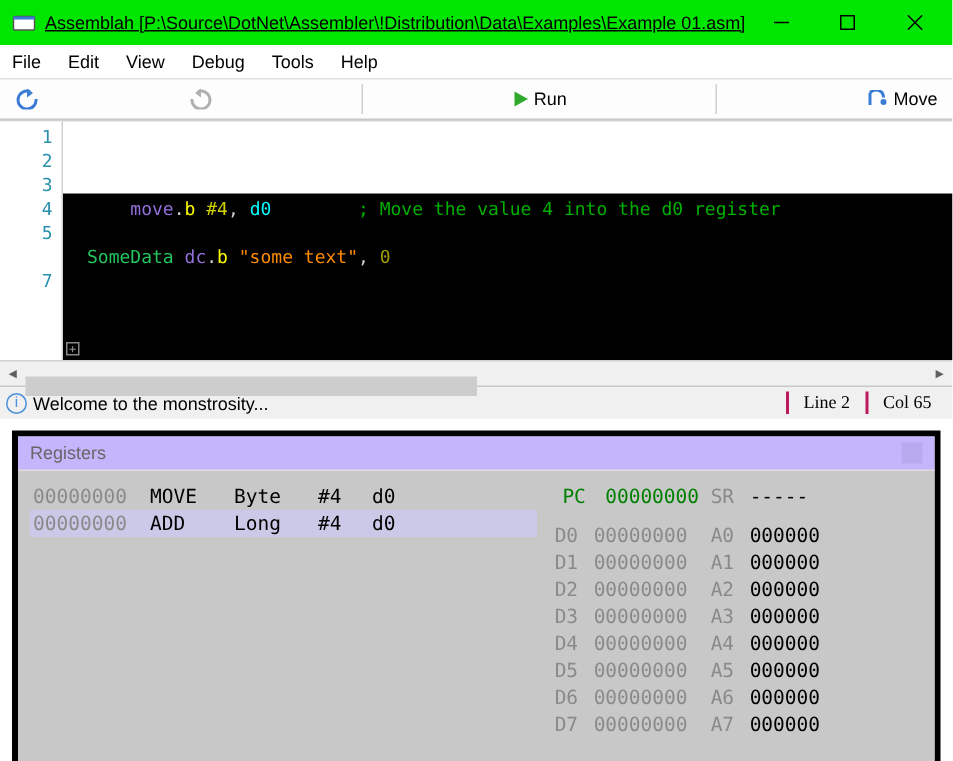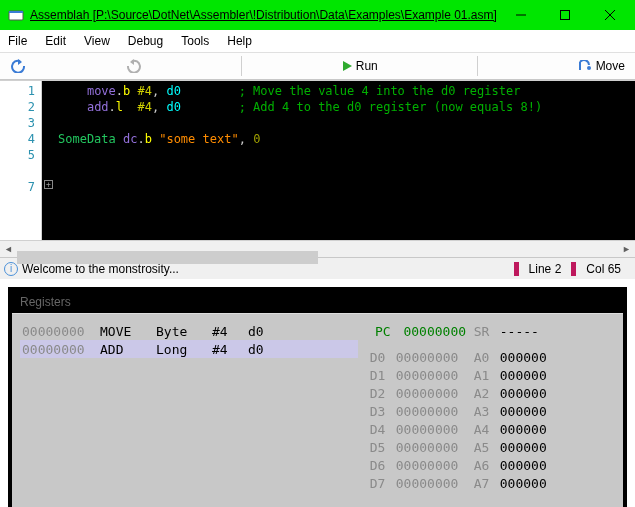"move.b #4, d0 ; Move" .editor { margin-top: none -> 48px }
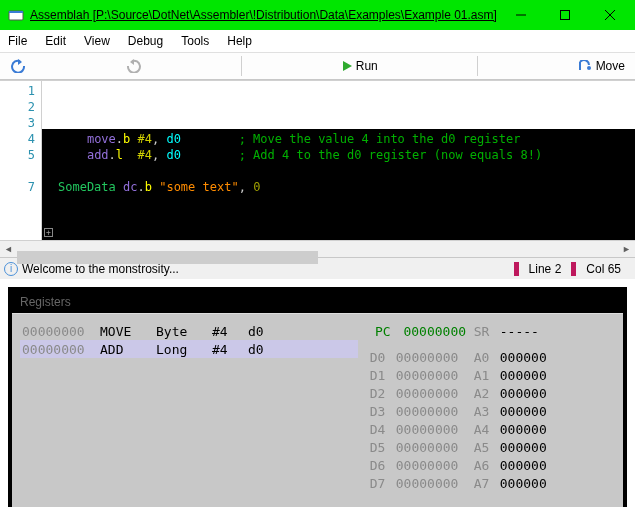"add.l #4, d0 ; Add" div.line { html: <div><span> </span><span>add</span><span>.</span><span>l</span><span> </span><span>#4</span><span>, </span><span>d0</span><span> </span><span>; Add 4 to the d0 register (now equals 8!)</span></div> -> none }
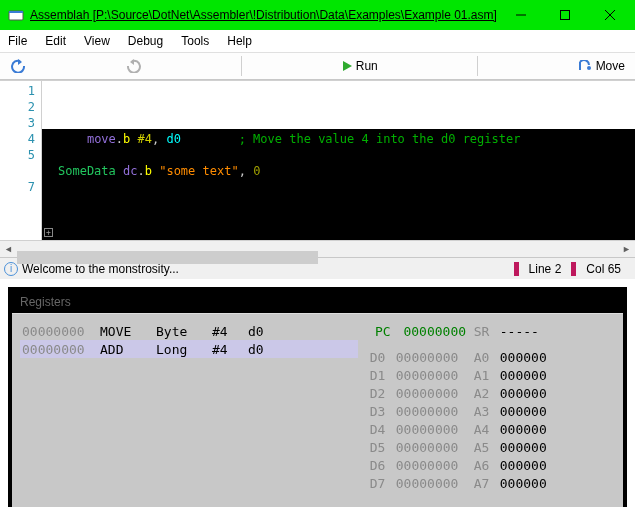"Line 2" .status-cell { border-left: 5px solid #be185d -> 2px solid #be185d; font-family: none -> Liberation Serif, serif }
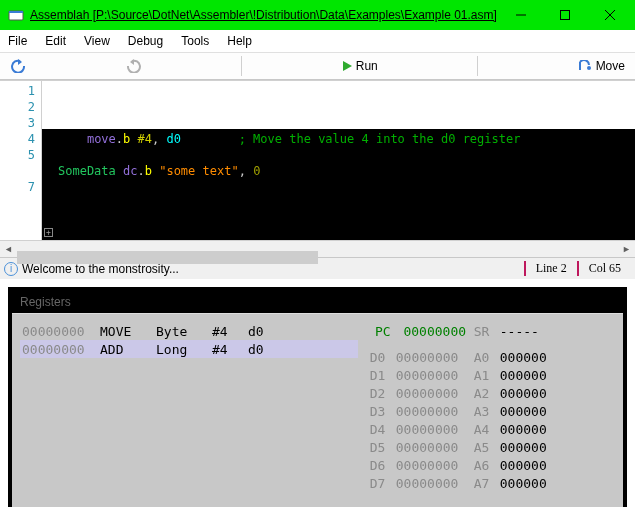"Registers" .panel-title { background: #000000 -> #c4b5fd }
